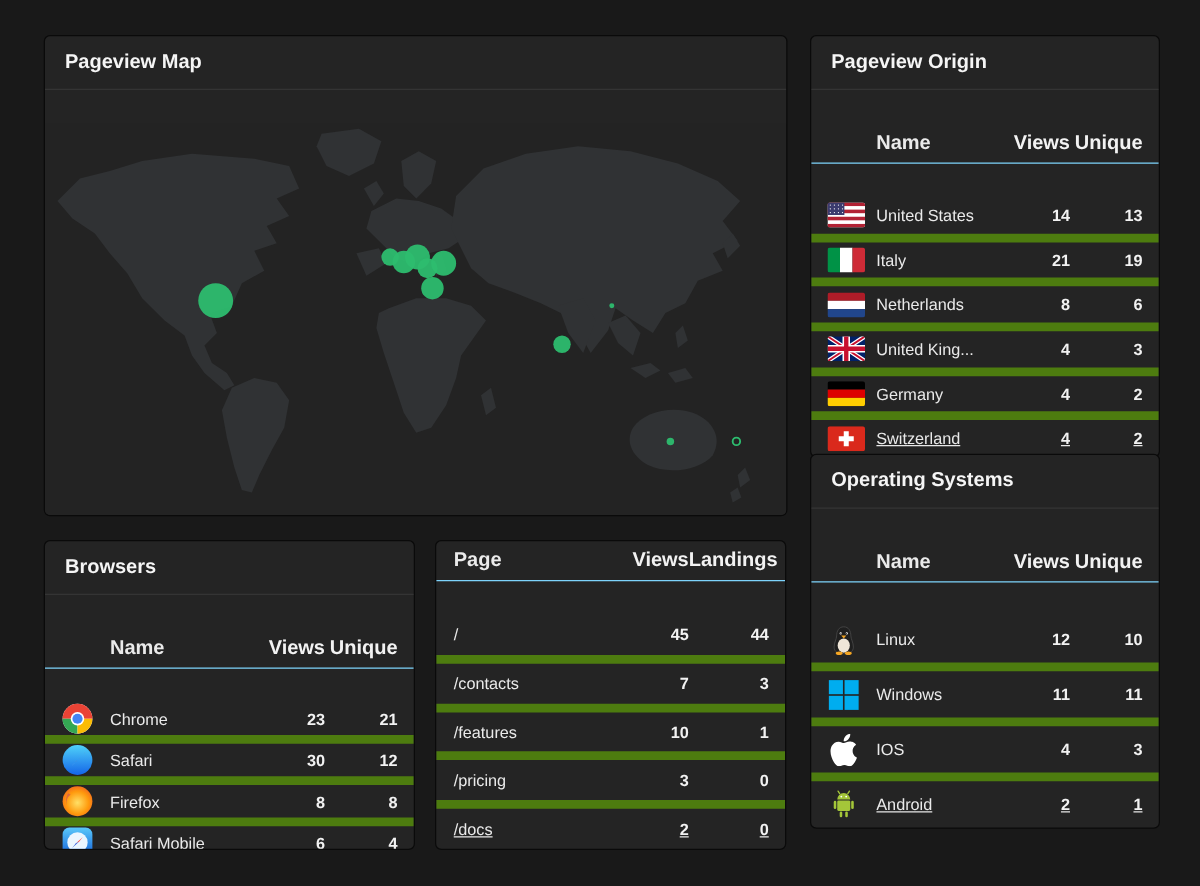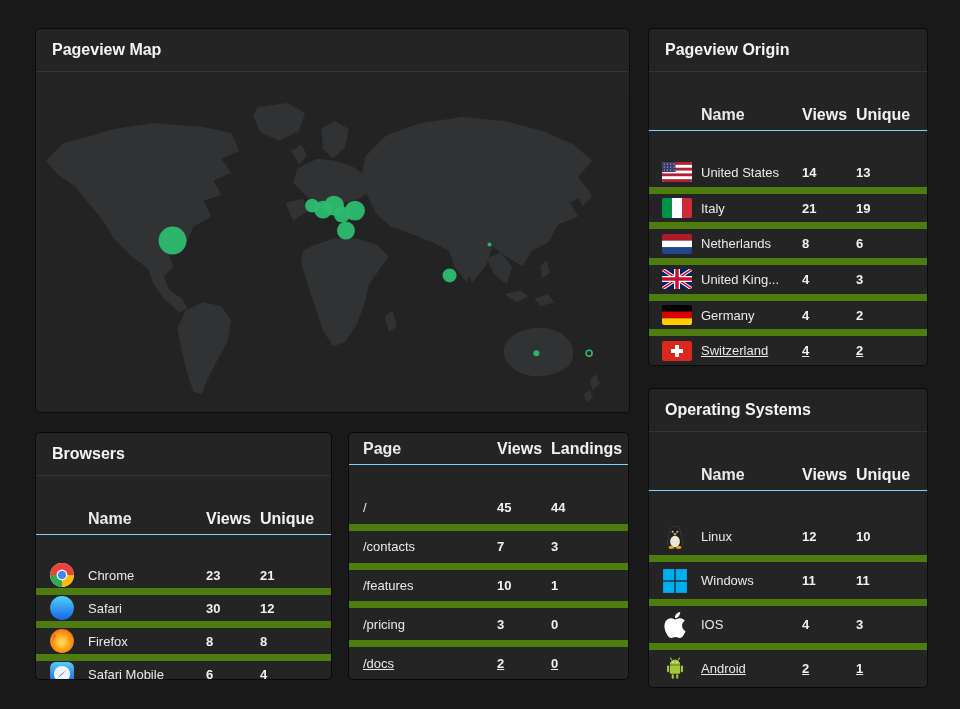"Views" .cell-num { text-align: left -> right }
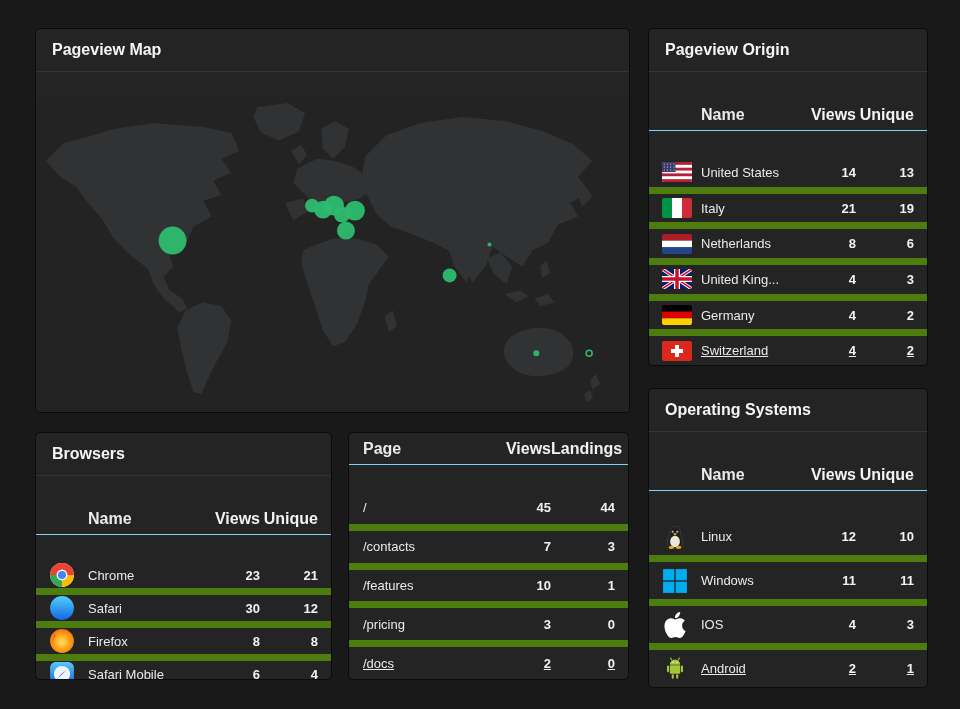"Operating Systems" #os-panel { top: 388px -> 363px }
